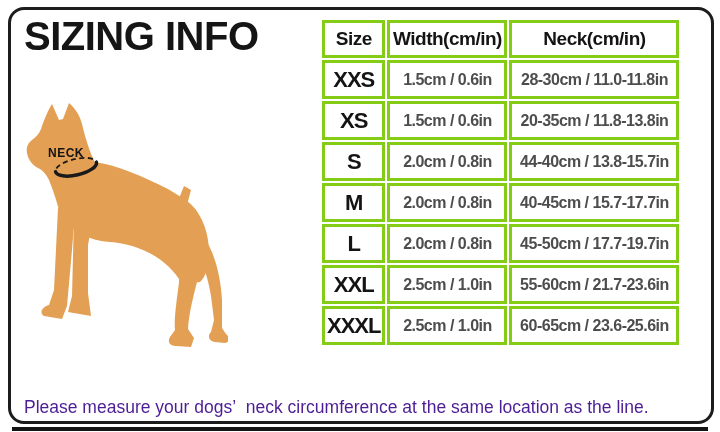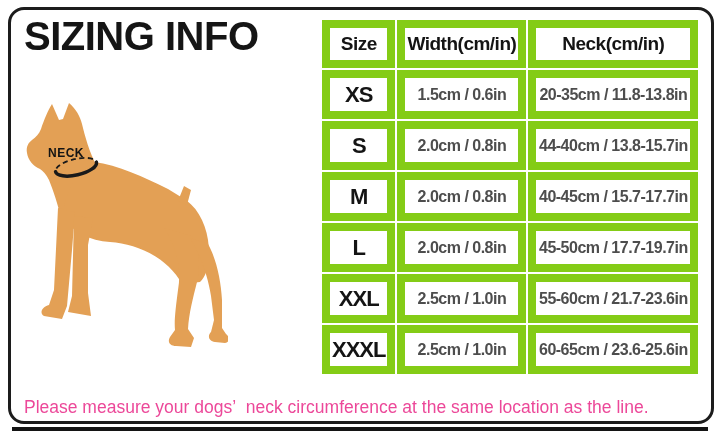"Size" .size-table th,.size-table td { border: 8px solid #84cc16 -> 3px solid #84cc16 }
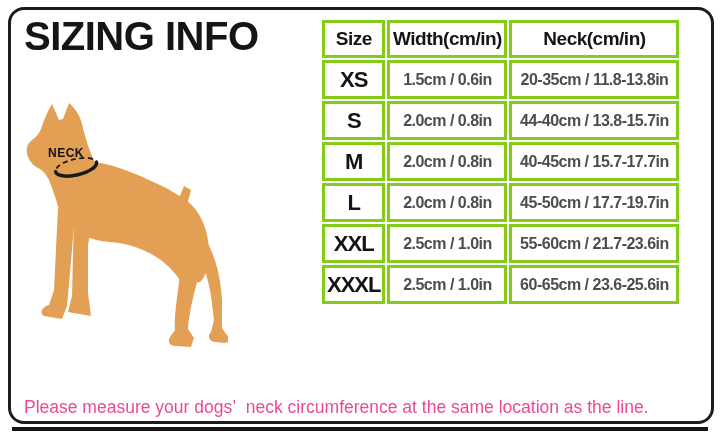"XXS" tr { html: none -> <tr> <td>XXS</td> <td>1.5cm / 0.6in</td> <td>28-30cm / 11.0-11.8in</td> </tr> }
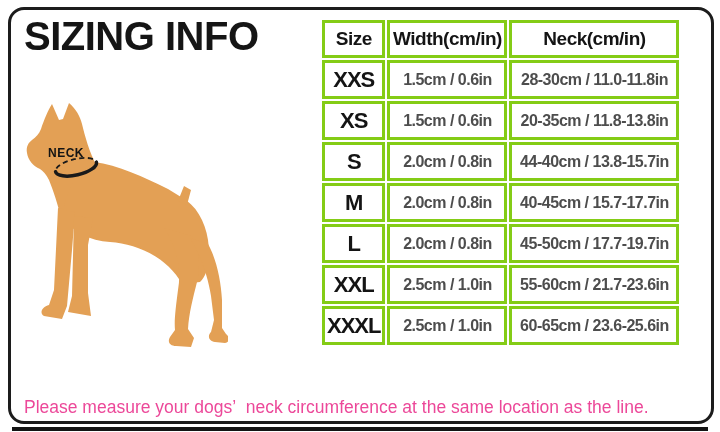"Please measure your dogs’ neck" .caption { color: #ec4899 -> #4c1d95 }
